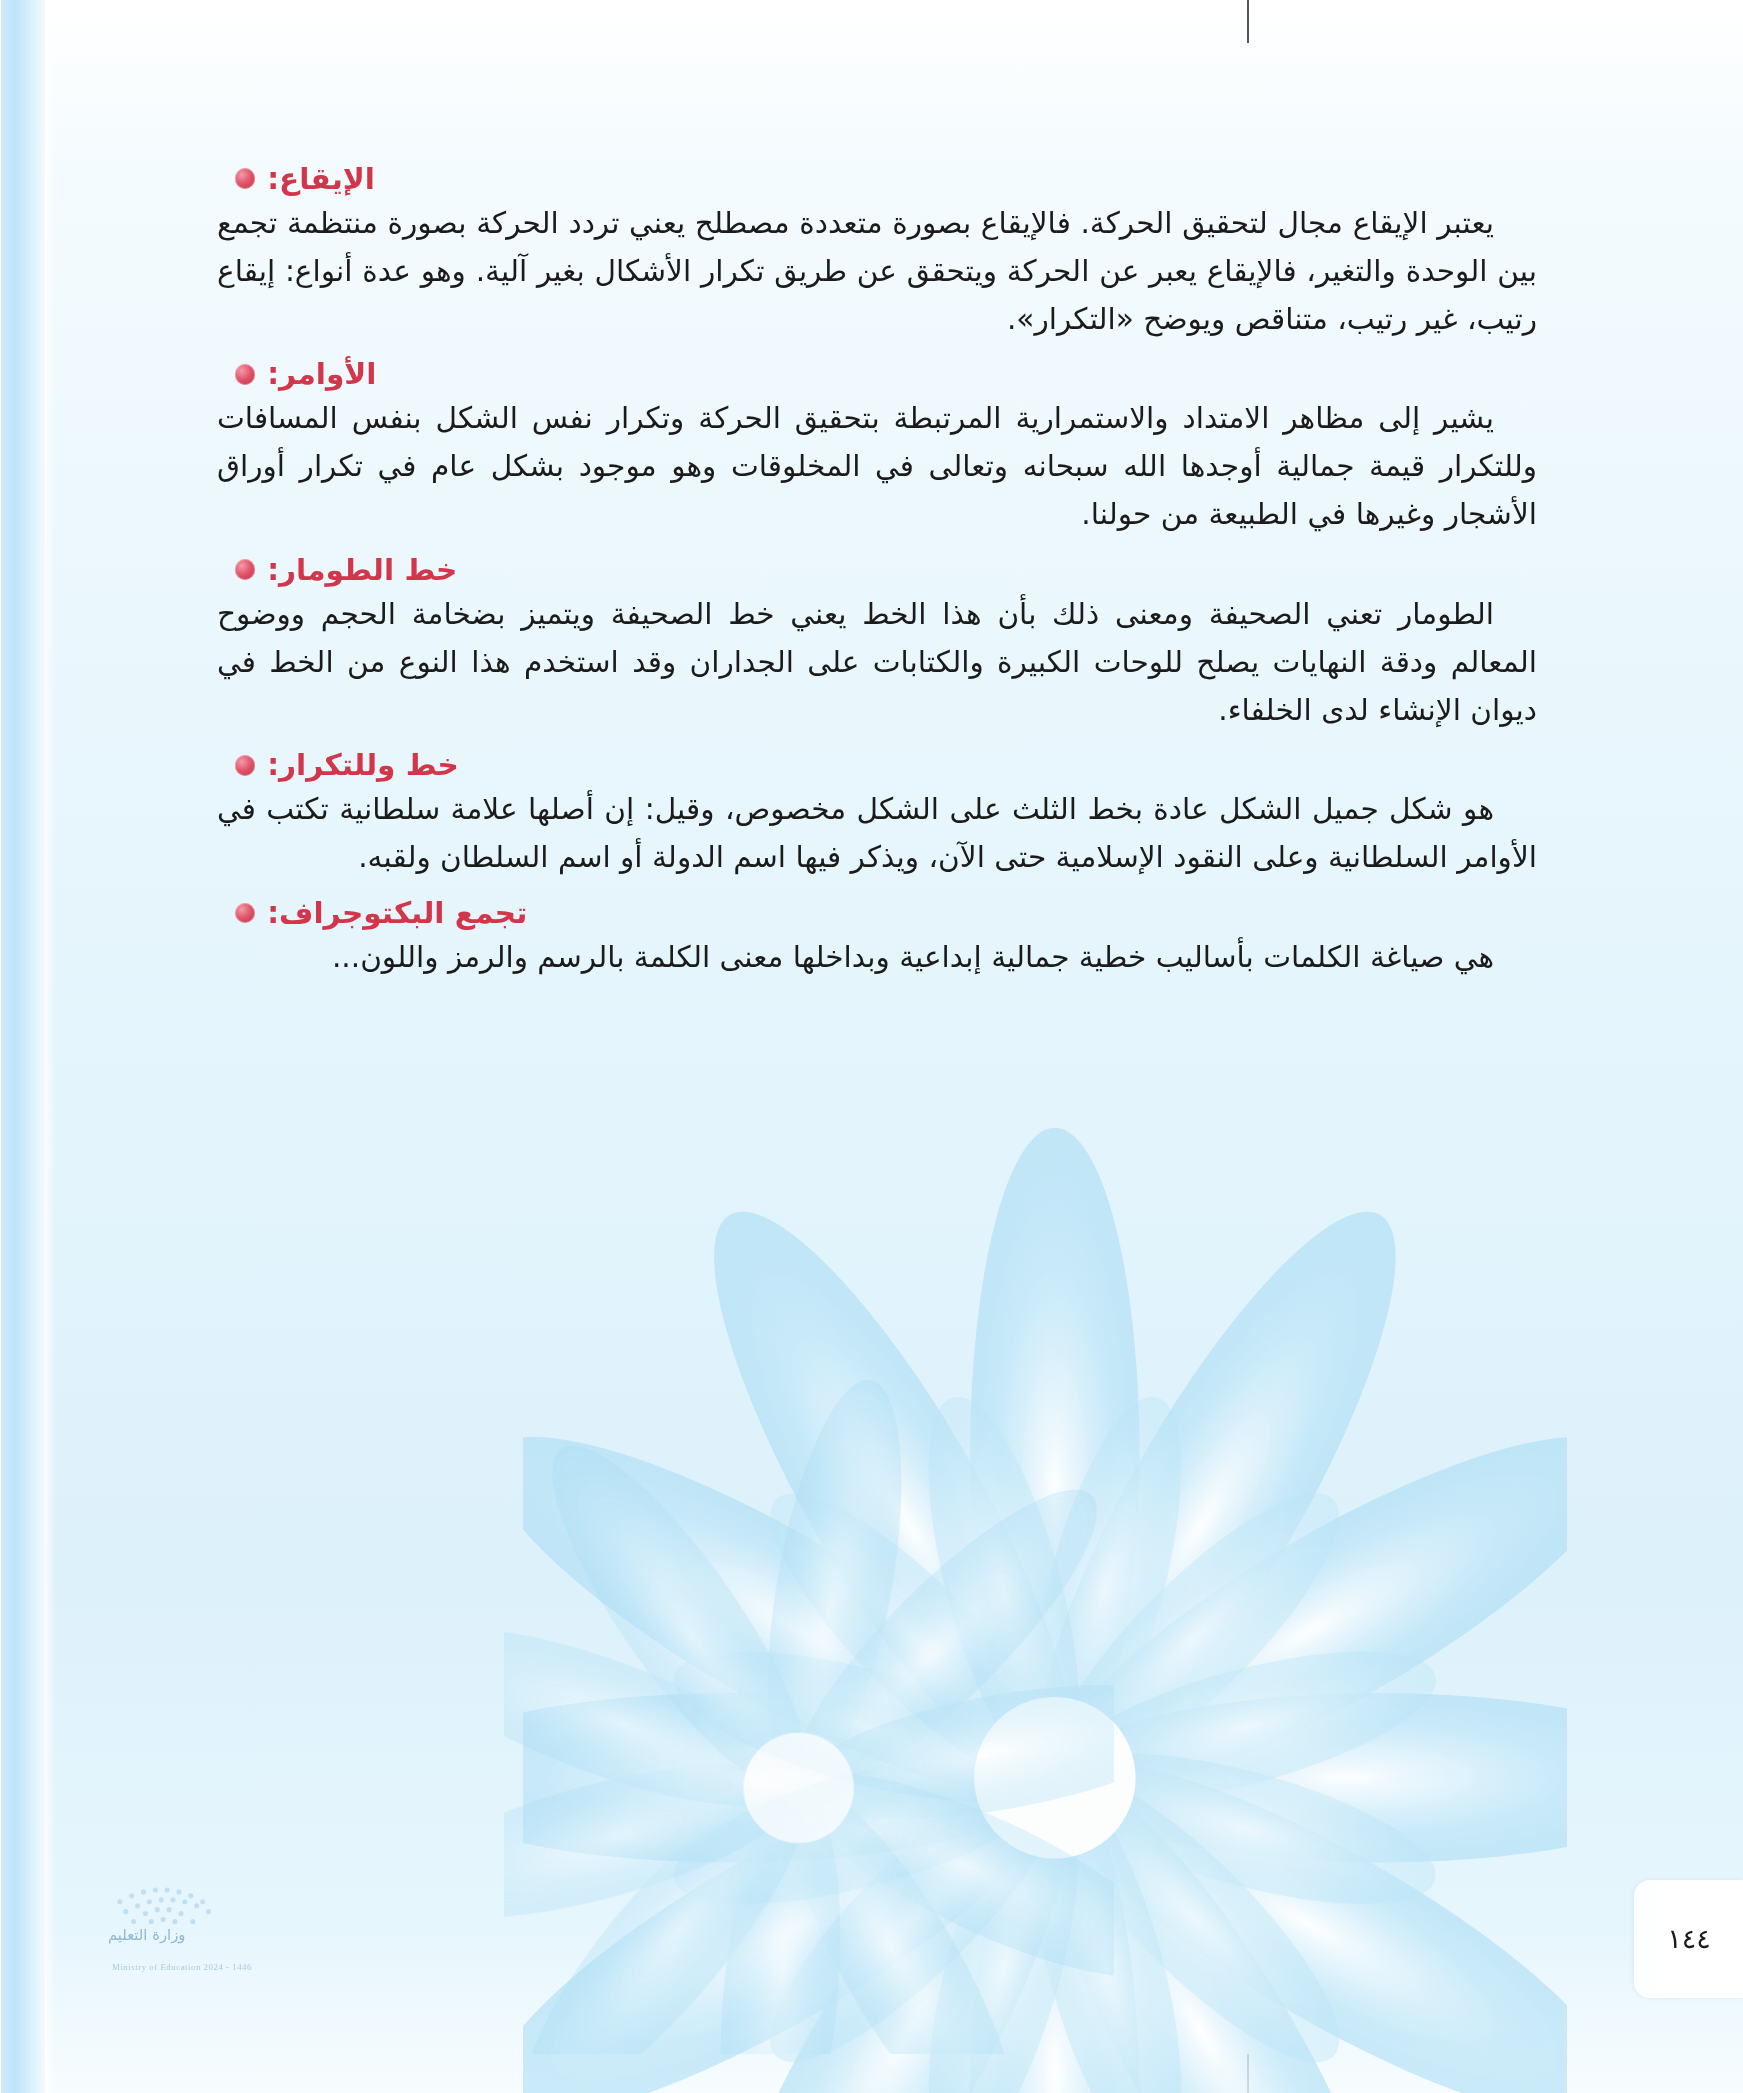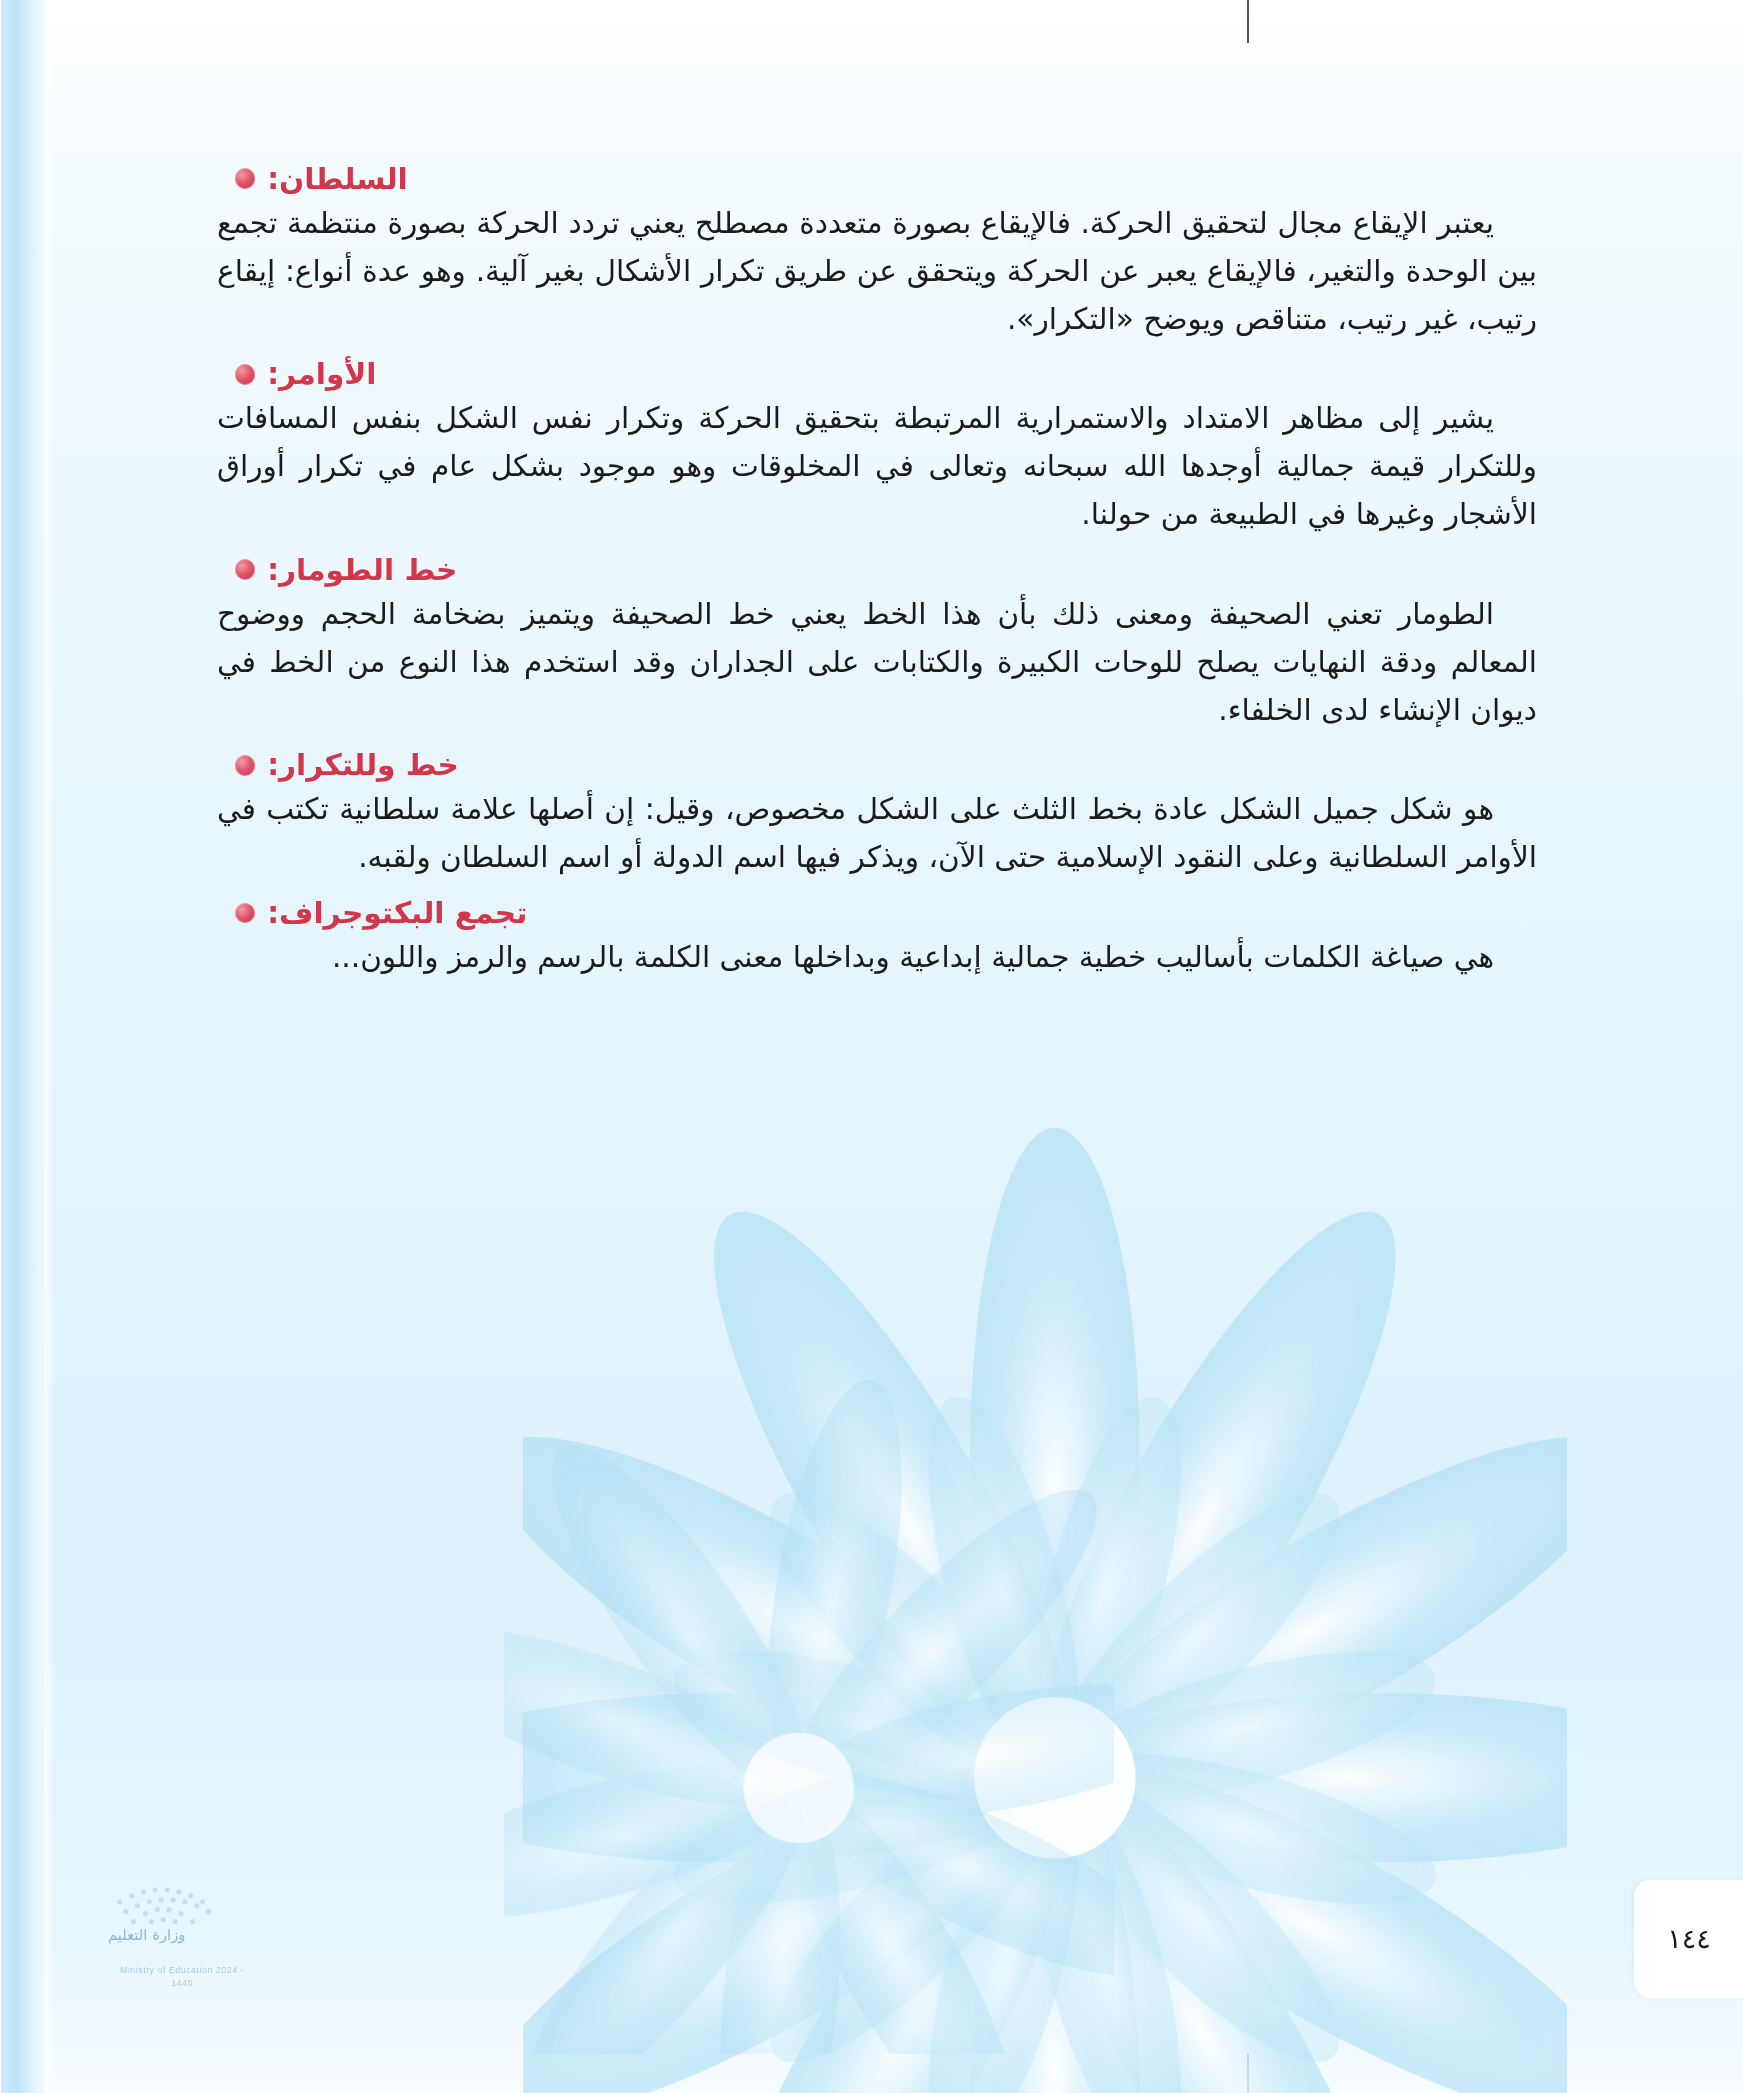"السلطان:" span.heading-text { text: السلطان -> الإيقاع }
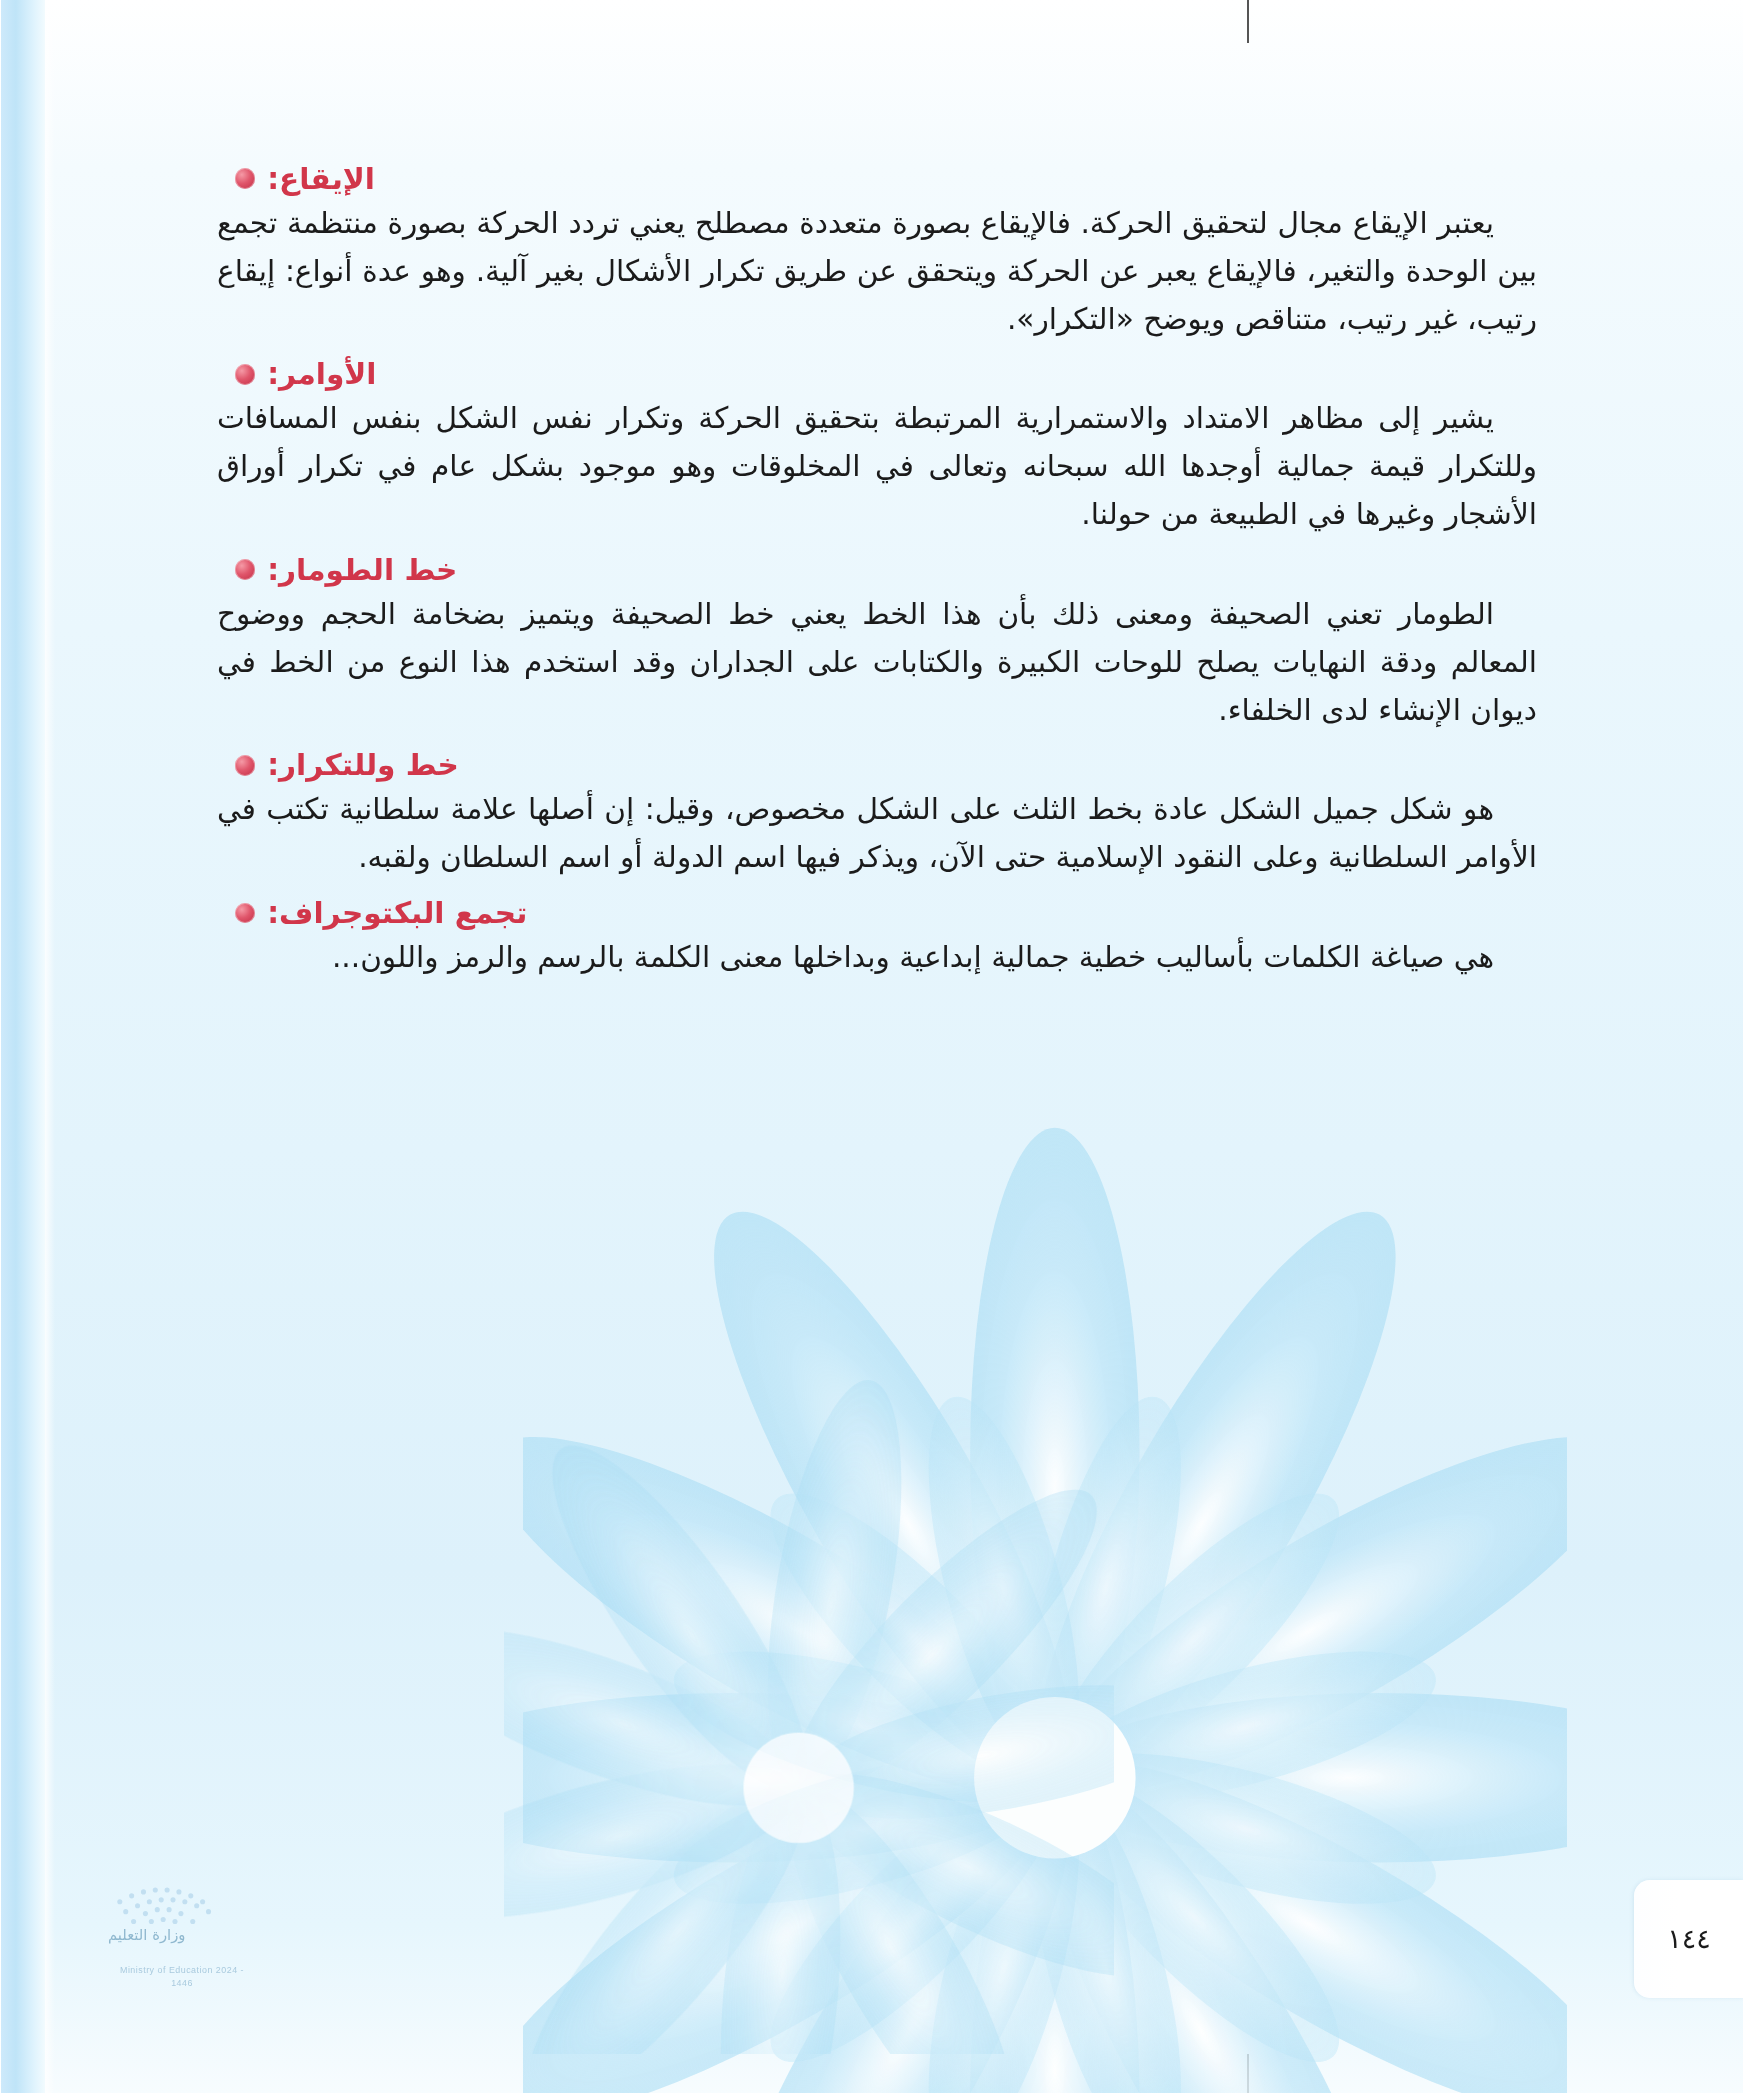"Ministry of Education 2024 -" .ministry-sub { bottom: 104px -> 120px; font-family: Liberation Sans, sans-serif -> Liberation Serif, serif }
